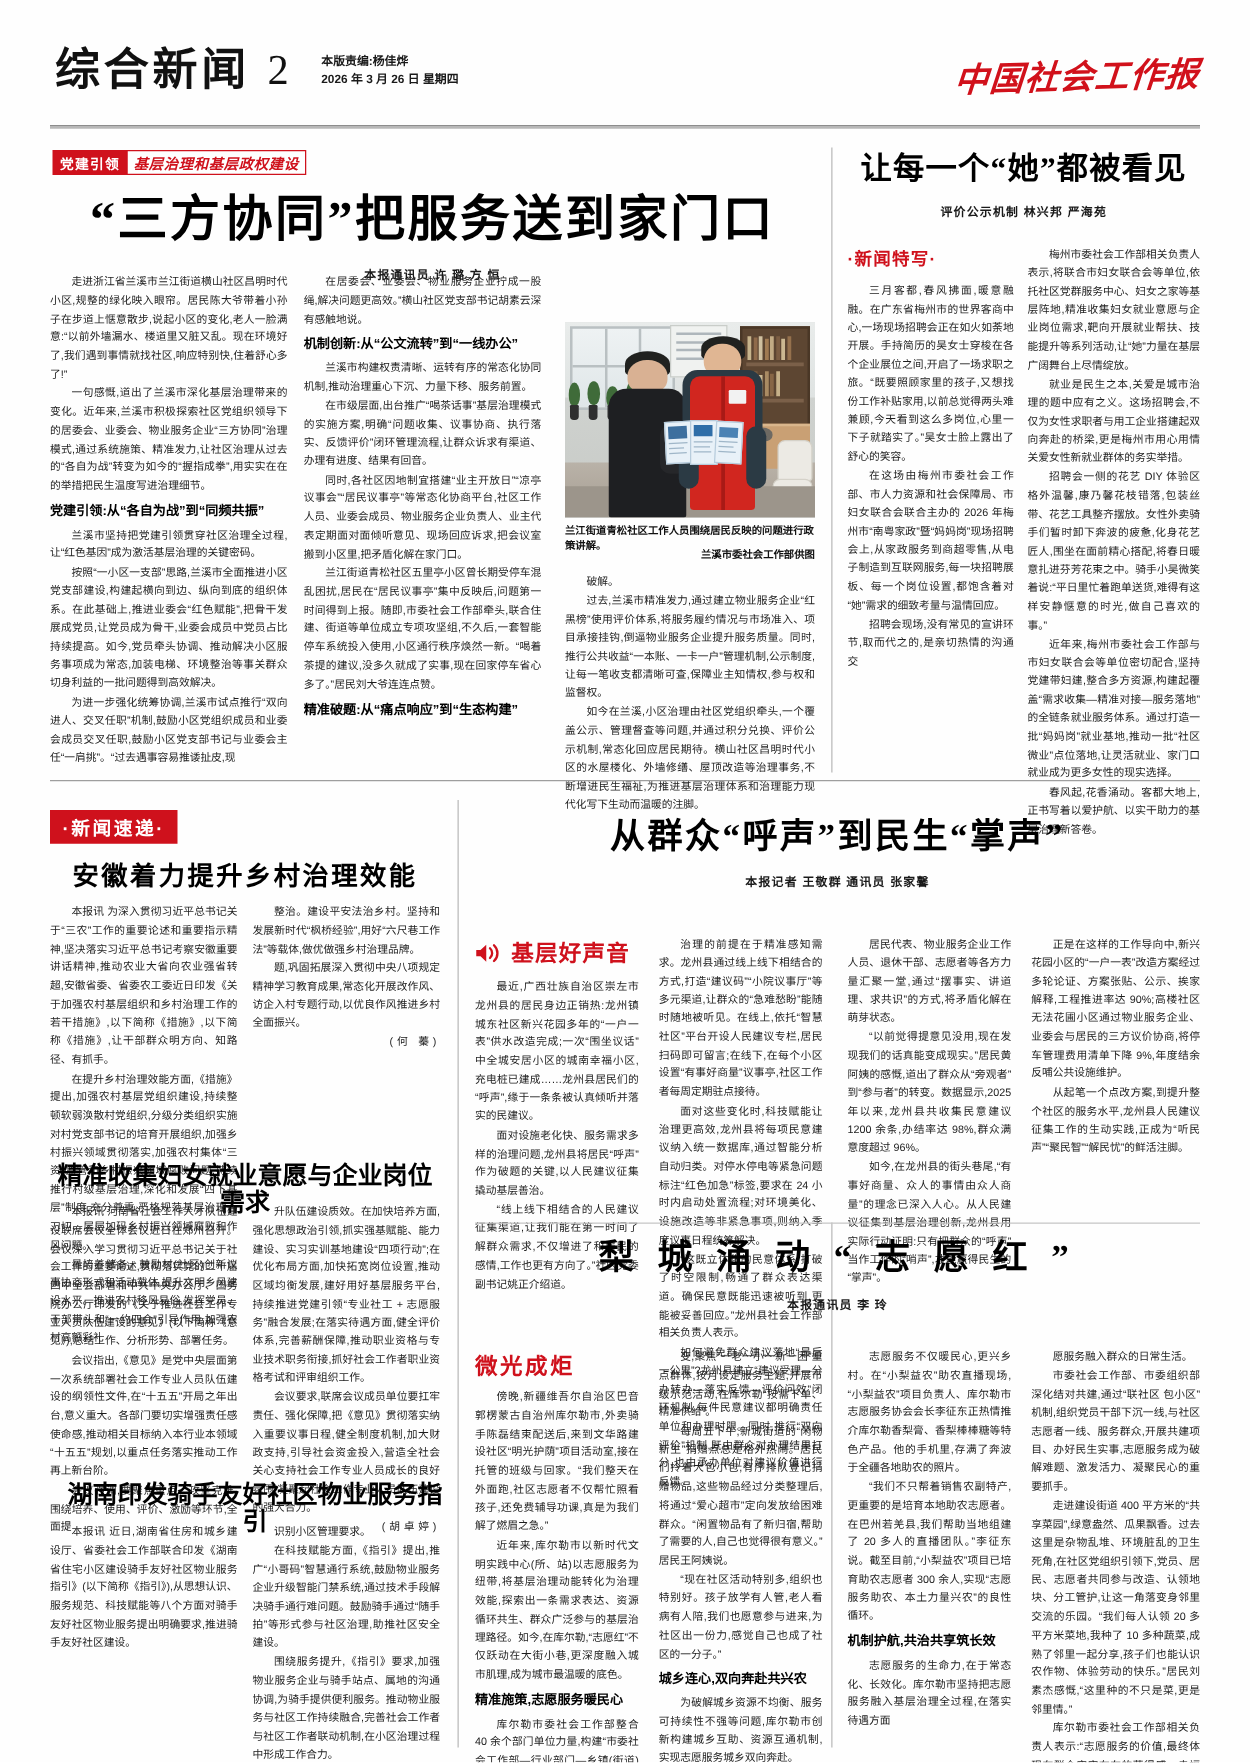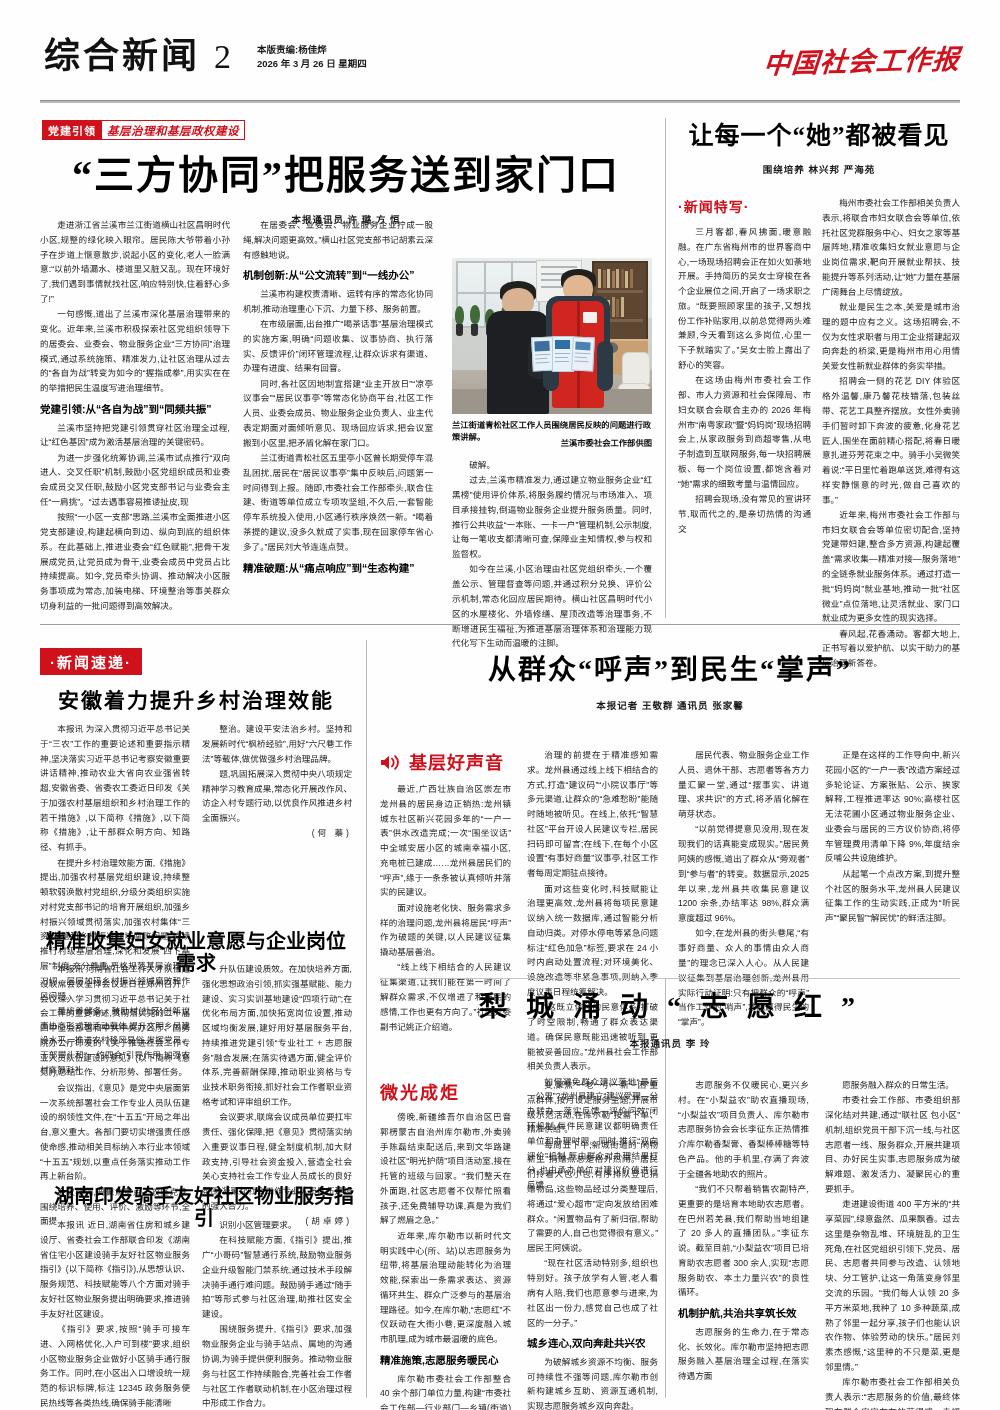"围绕培养 林兴邦 严海苑" div.byline { text: 围绕培养 -> 评价公示机制 }
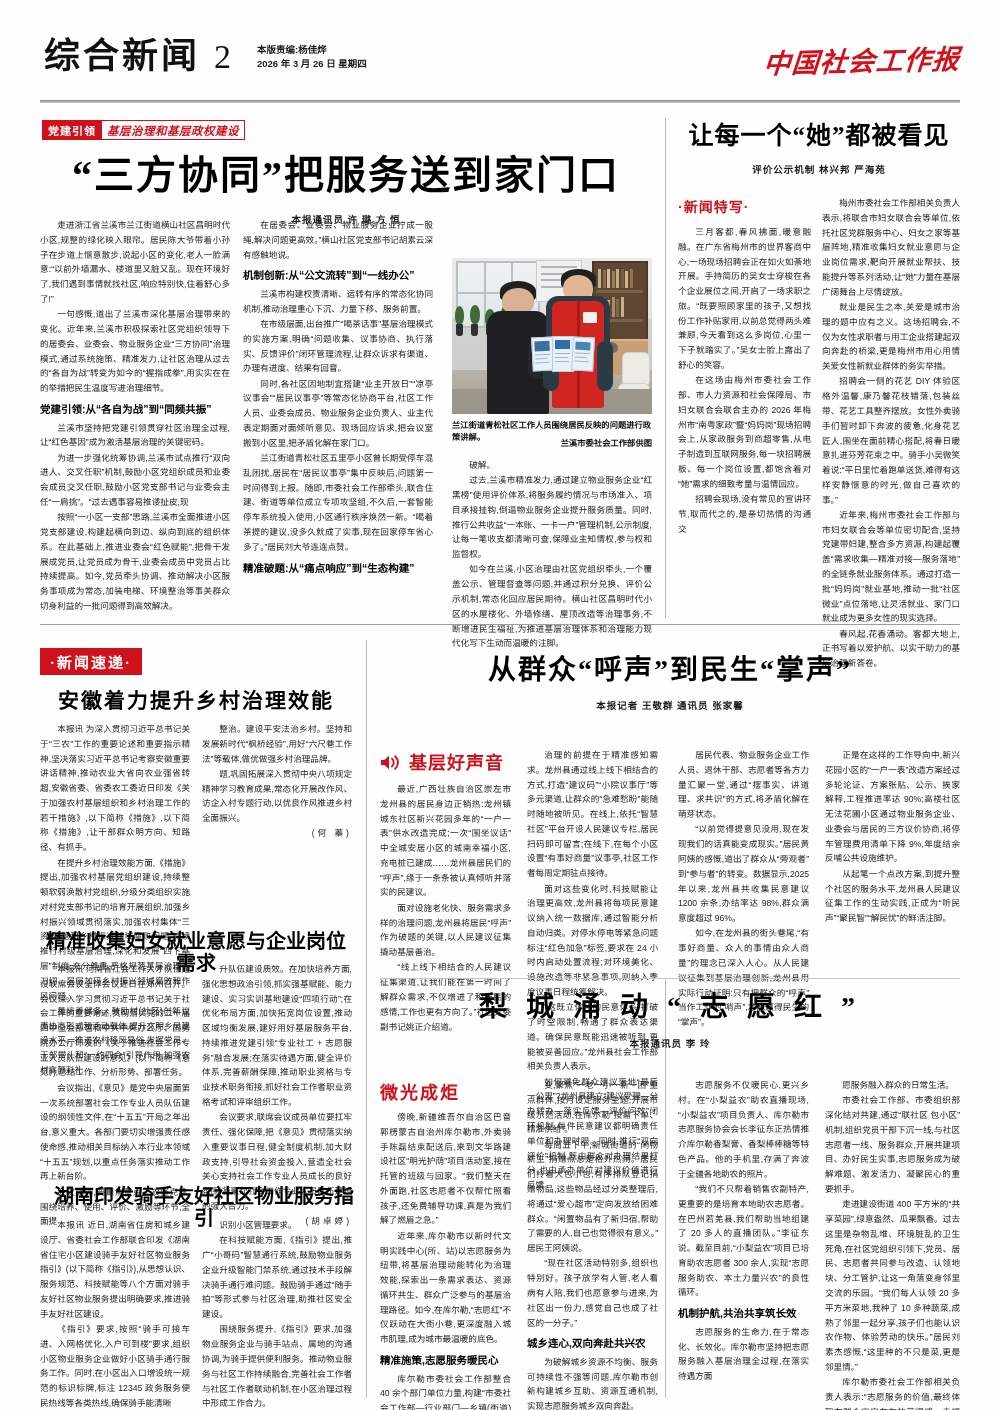"为进一步强化统筹协调,兰溪市试点推行“双向进人、交叉任职”机制,鼓励小区党组织成" p { order: before "按照“一小区一支部”思路,兰溪市全面推进小区党支部建设,构建起横向到边、纵向到底" -> after "按照“一小区一支部”思路,兰溪市全面推进小区党支部建设,构建起横向到边、纵向到底" }
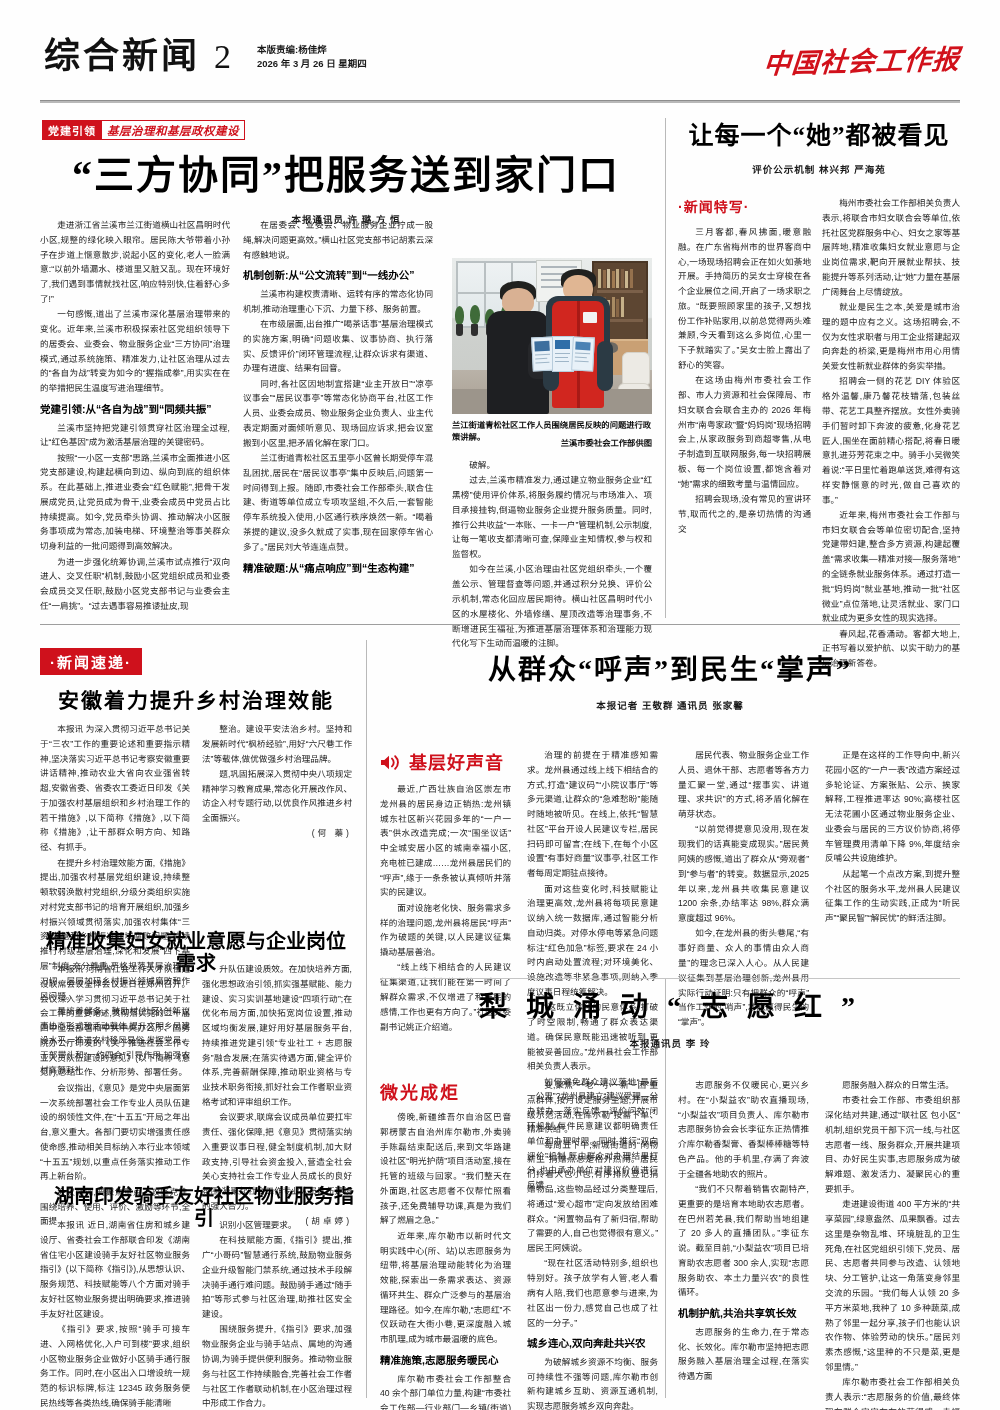"《指引》要求,按照“骑手可接车进、入网格优化,入户可到楼”要求,组织小区物业服务" p { html: <p>《指引》要求,按照“骑手可接车进、入网格优化,入户可到楼”要求,组织小区物业服务企业做好小区骑手通行服务工作。同时,在小区出入口增设统一规范的标识标牌,标注 12345 政务服务便民热线等各类热线,确保骑手能清晰</p> -> none }
